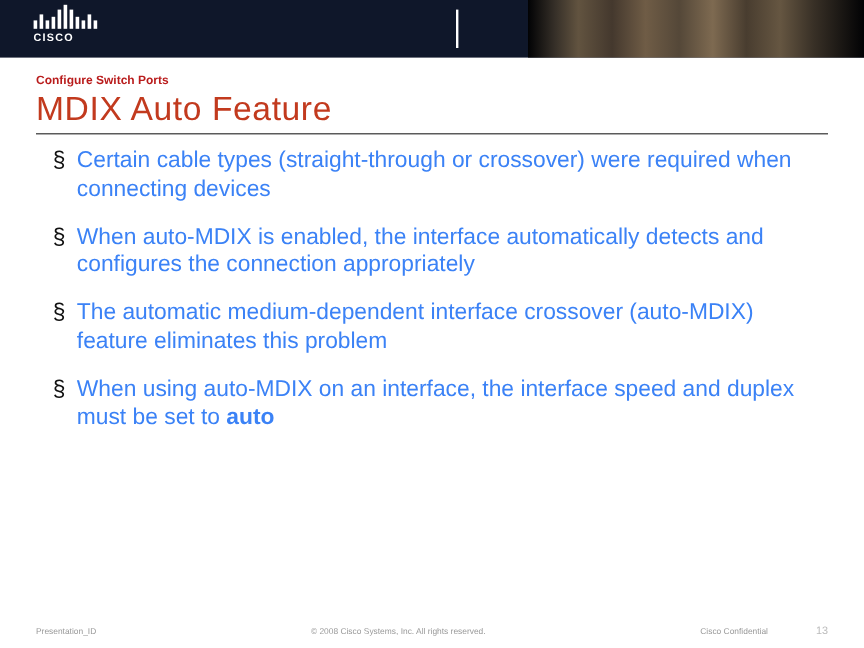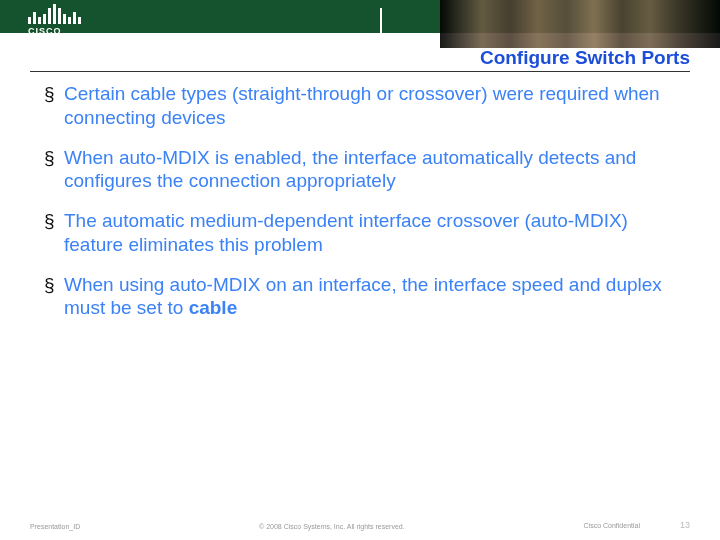"CISCO" .header { background: #14532d -> #0f172a; height: 33px -> 48px }
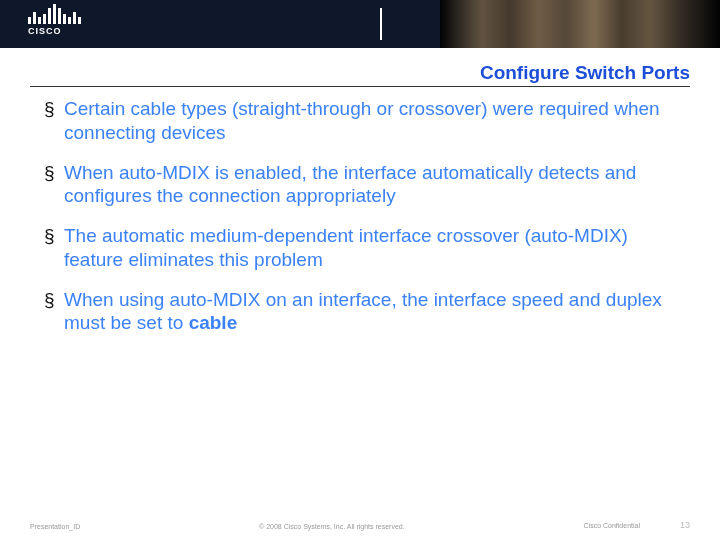"Configure Switch Ports" .subtitle { color: #1d4ed8 -> #b91c1c; font-size: 19px -> 10px; text-align: right -> none }
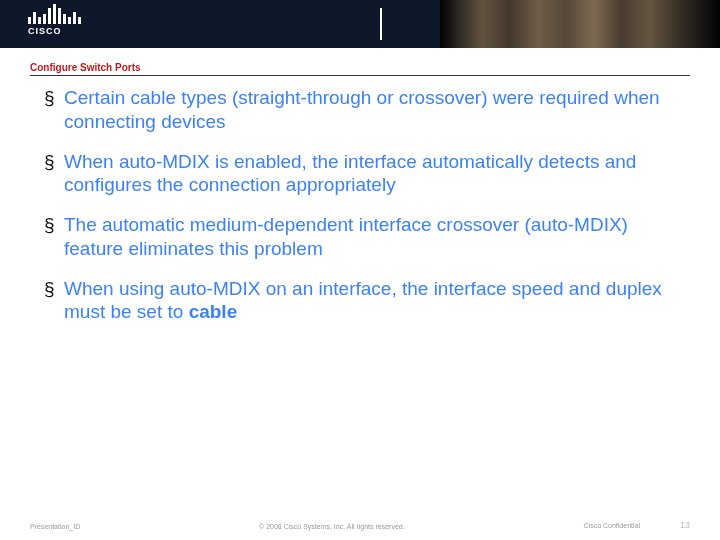"MDIX Auto Feature" div.title { html: none -> <div>MDIX Auto Feature</div> }
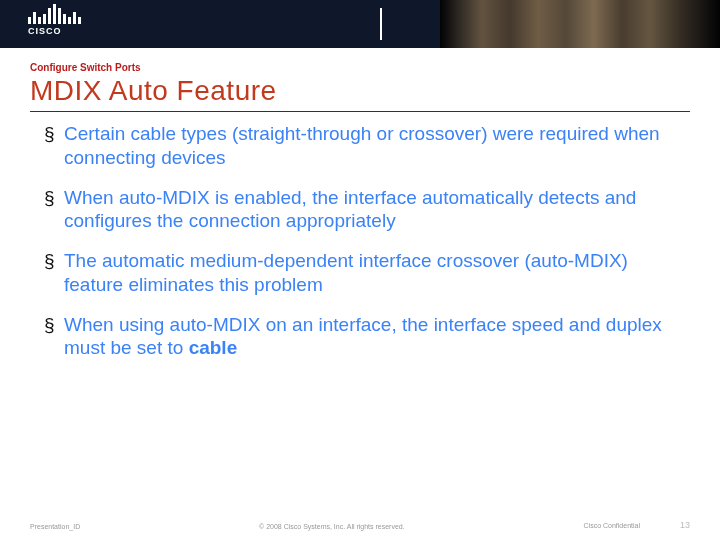"cable" b.auto { text: cable -> auto }
